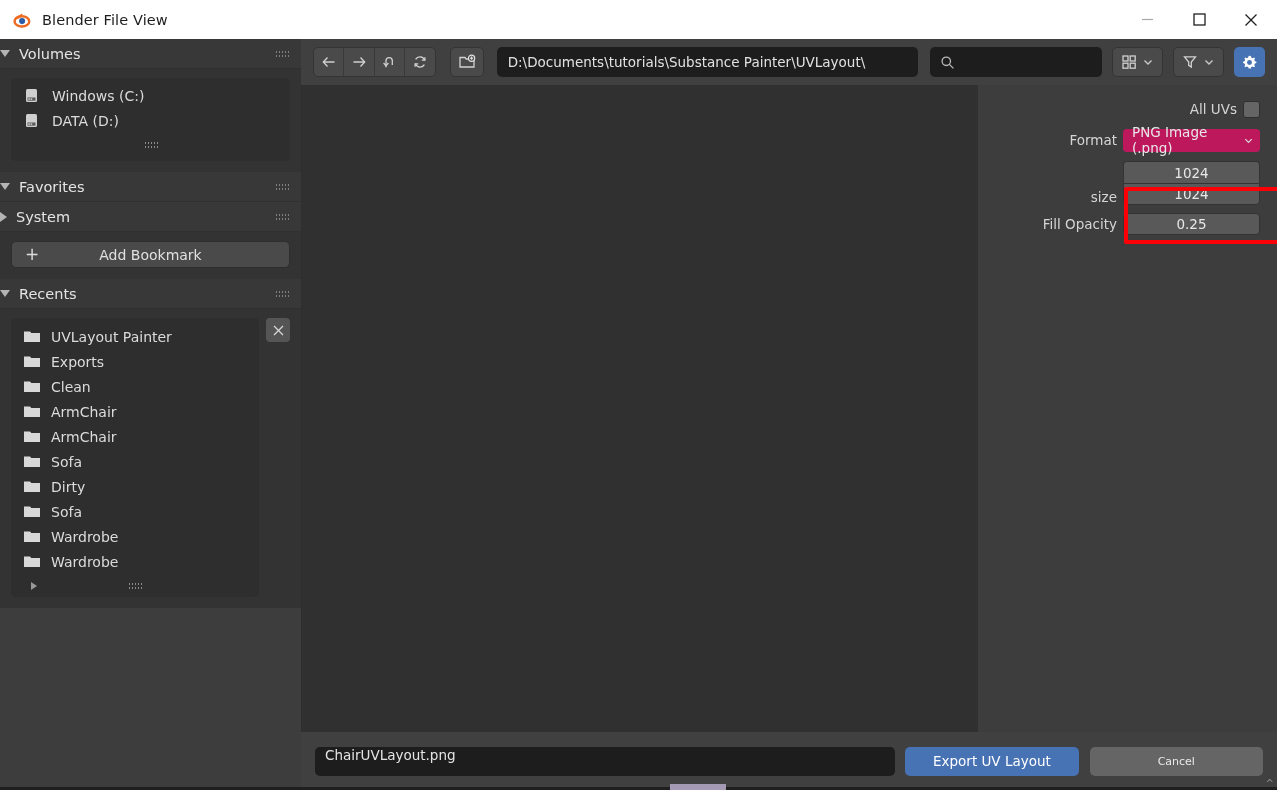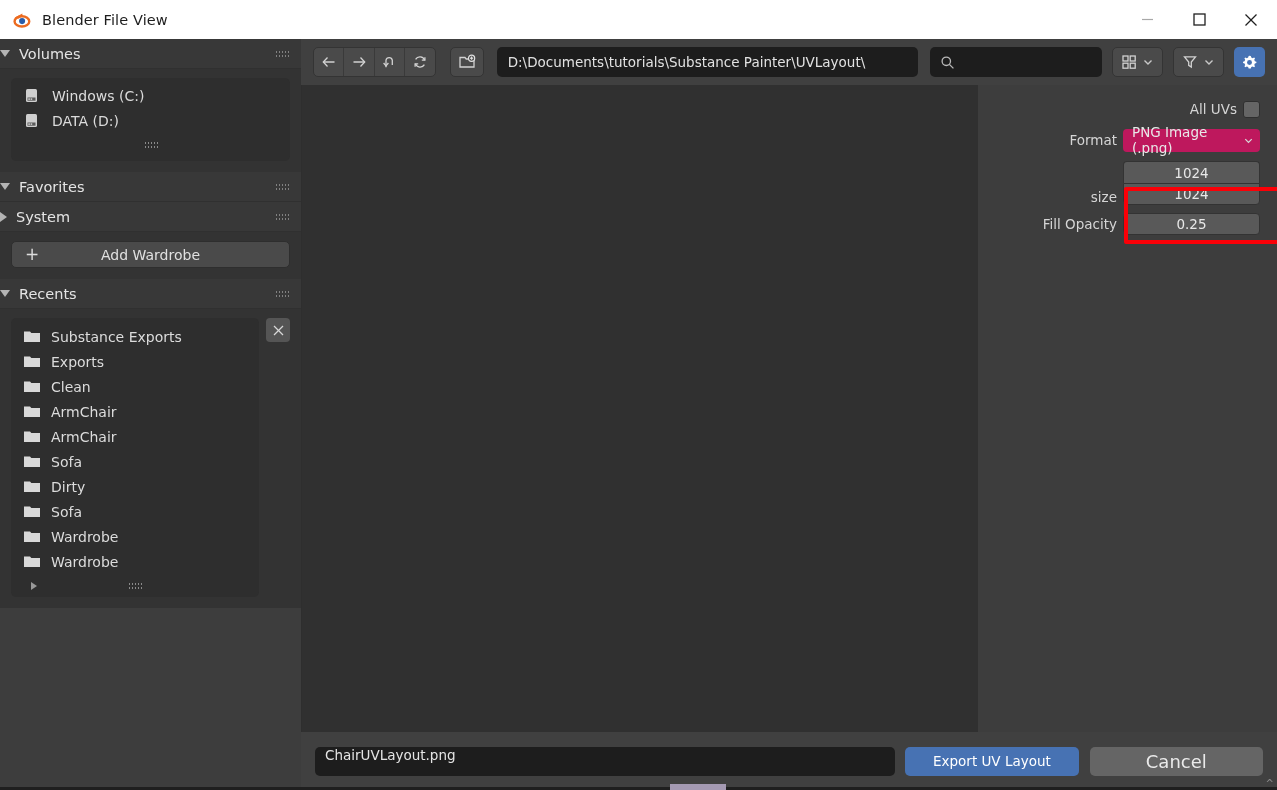"Add Wardrobe" span { text: Wardrobe -> Bookmark }
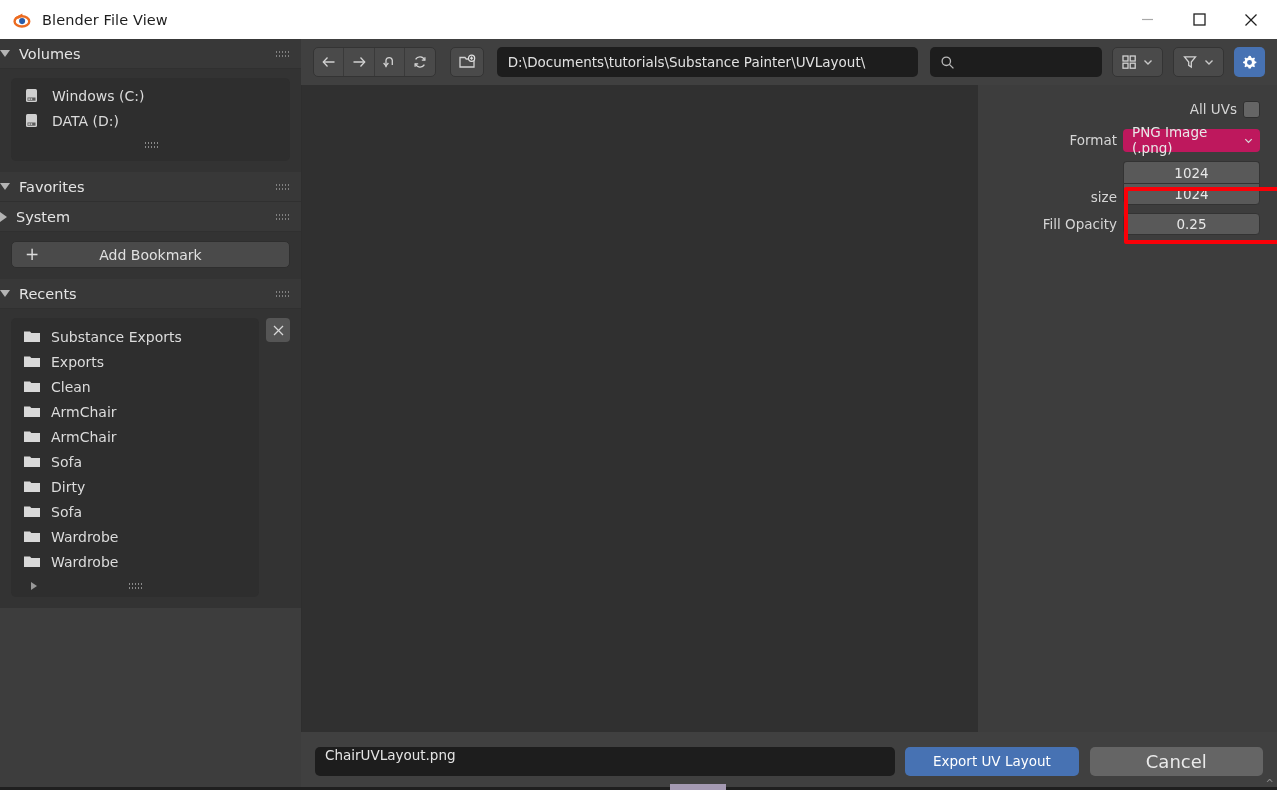"Substance Exports" span { text: Substance Exports -> UVLayout Painter }
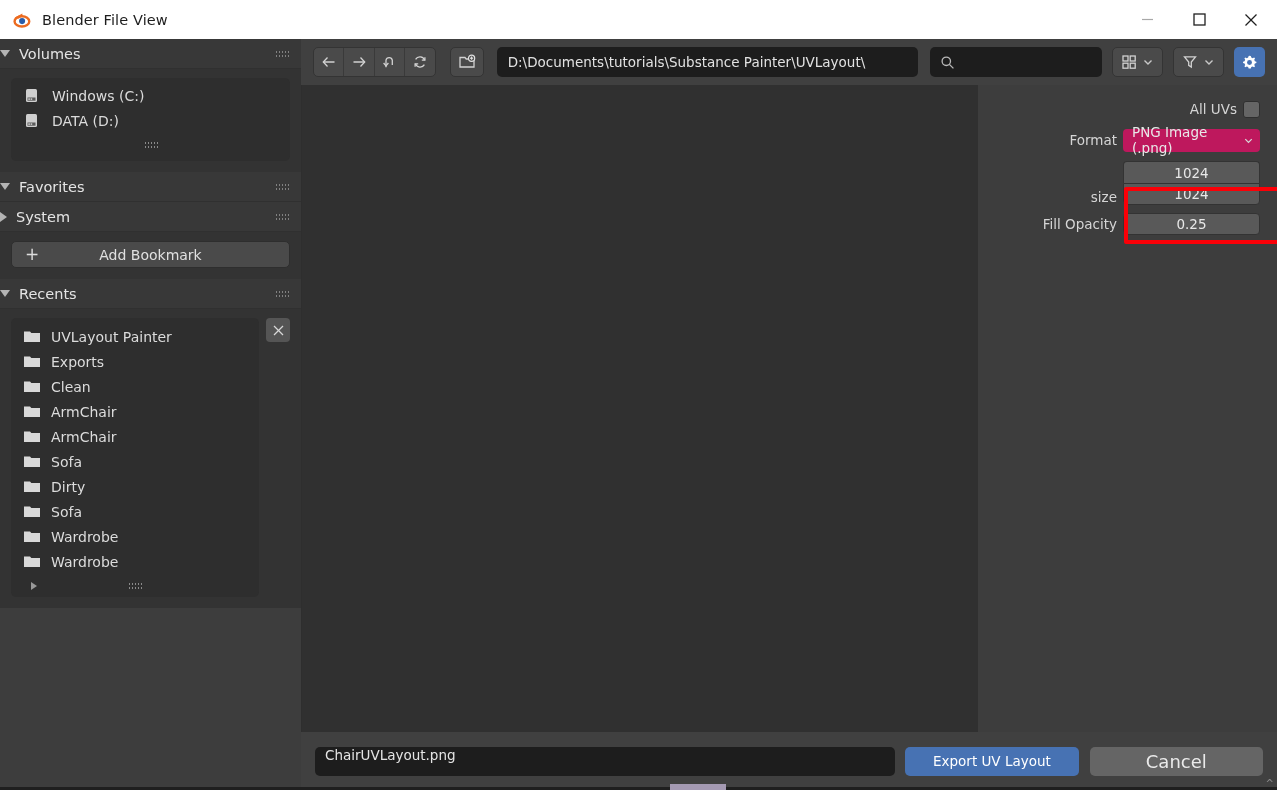"Cancel" .secondary-btn { font-size: 18px -> 11px }
